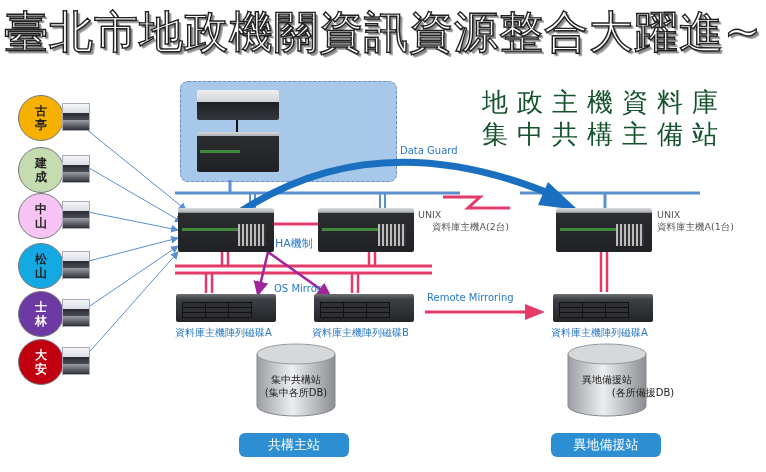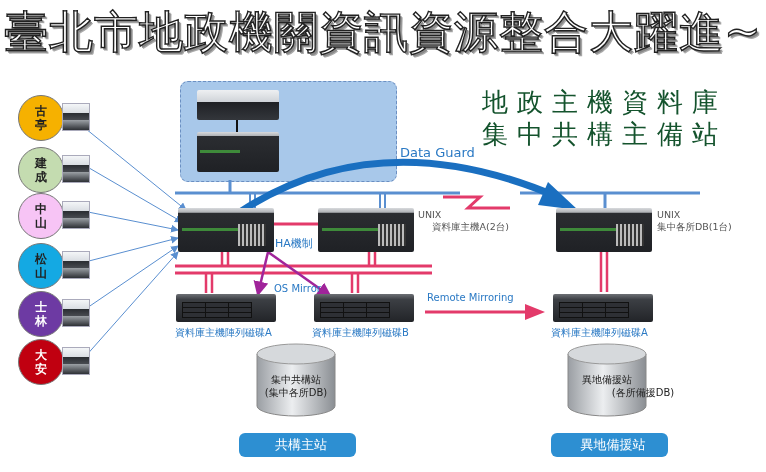"Data Guard" div.abs { font-size: 13px -> 10px }
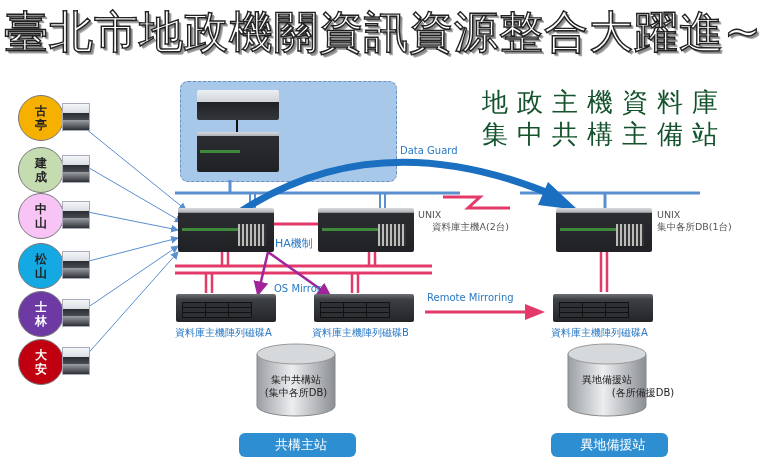"集中各所DB(1台)" div.abs { text: 集中各所DB -> 資料庫主機A }
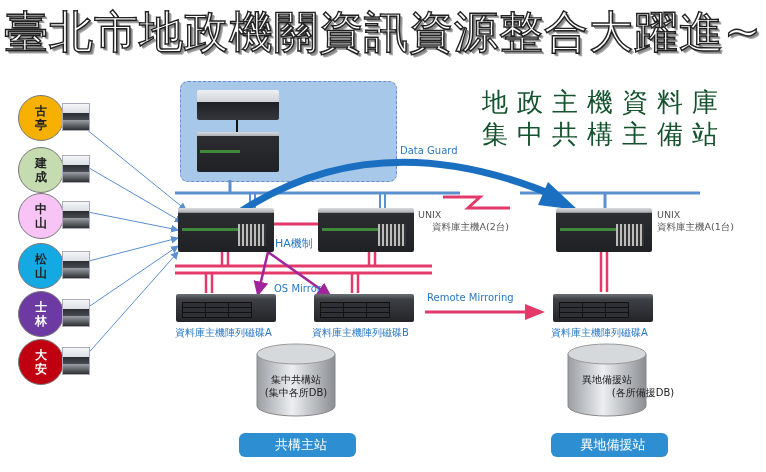"共構主站" .station-btn { padding-left: 7px -> none }
